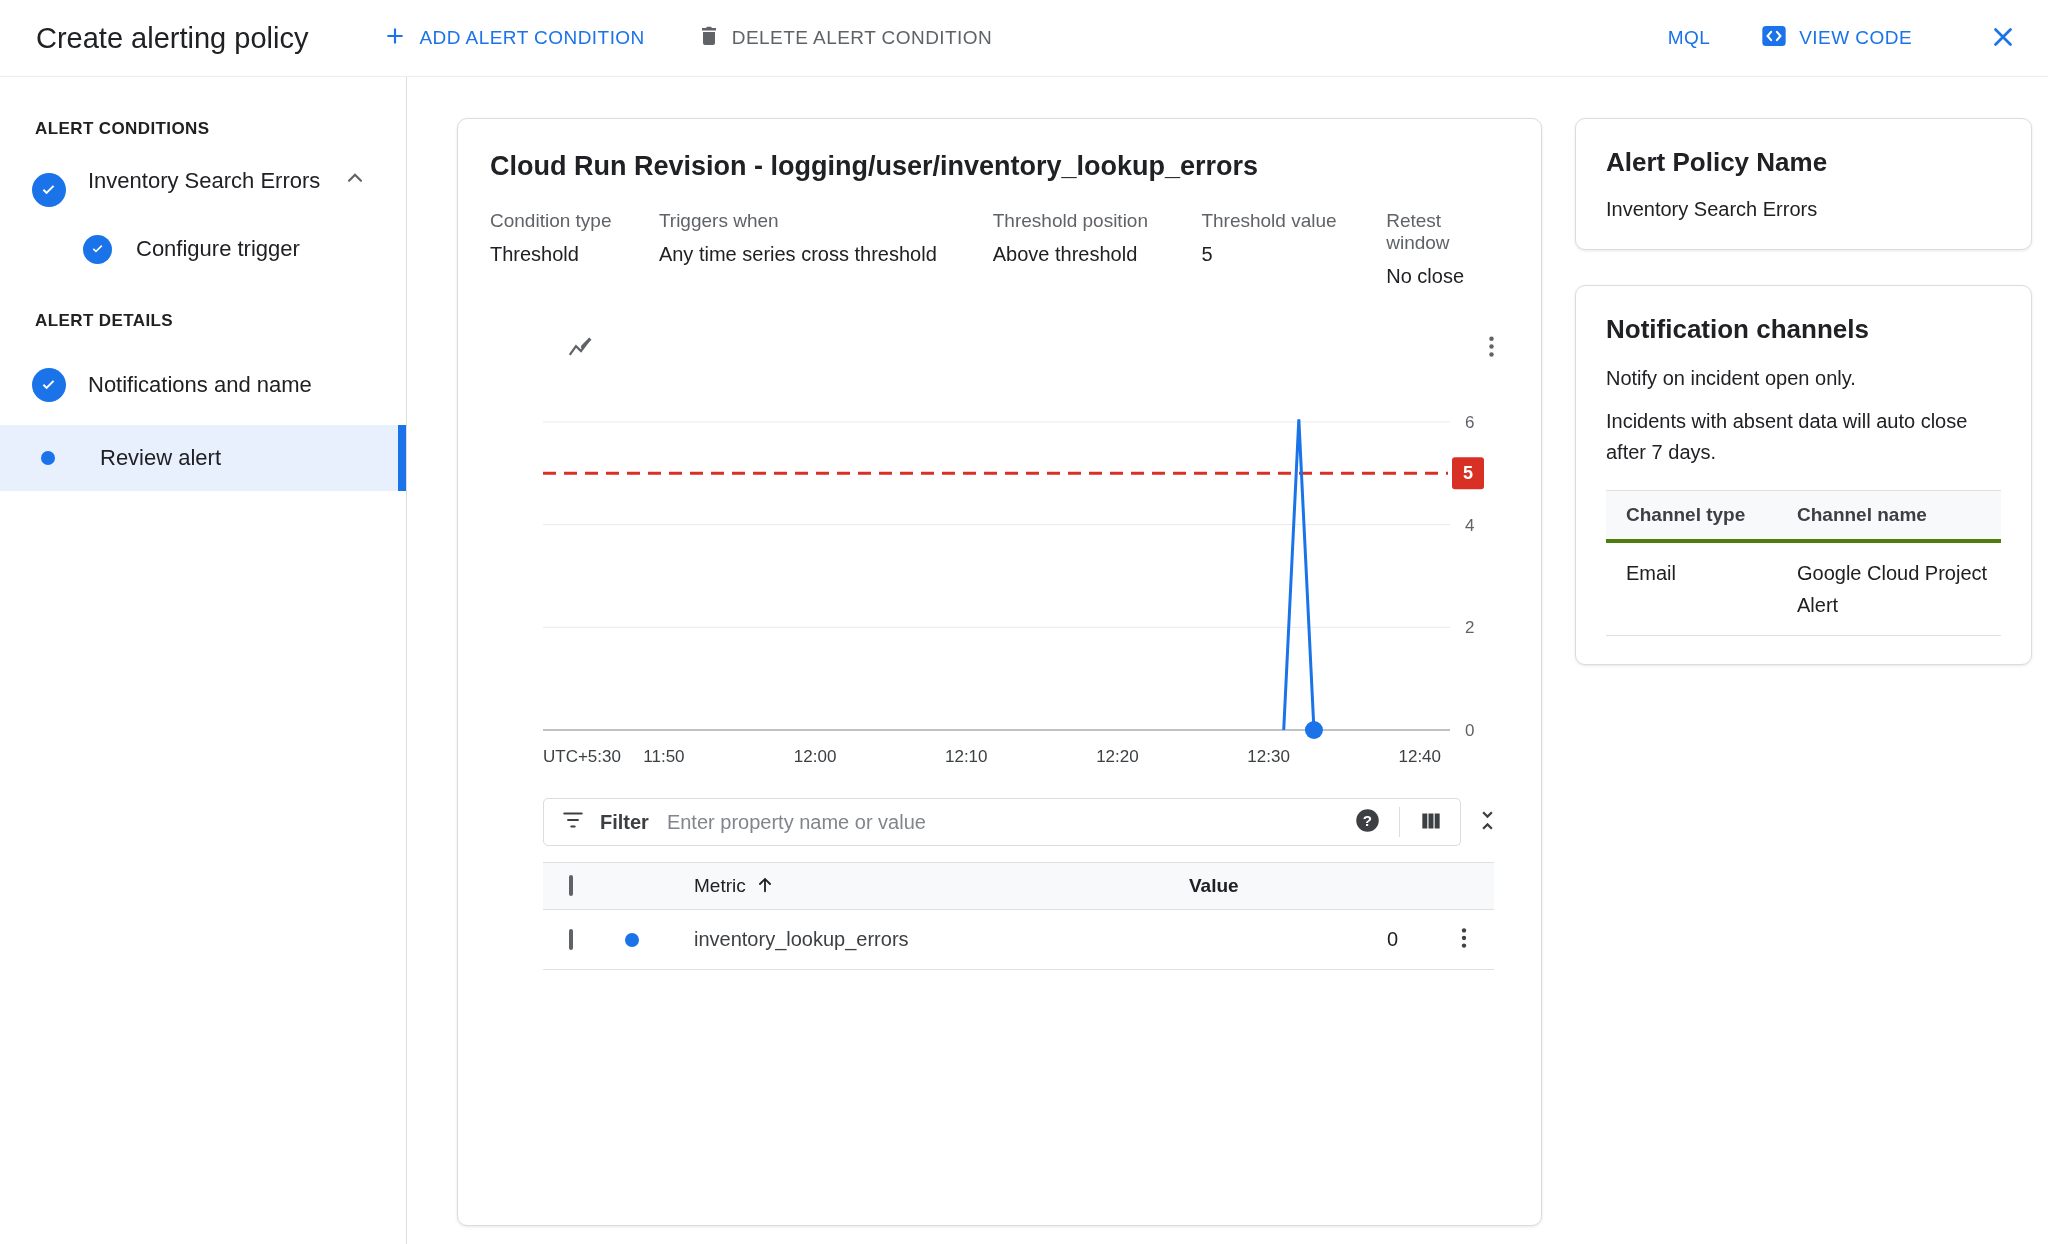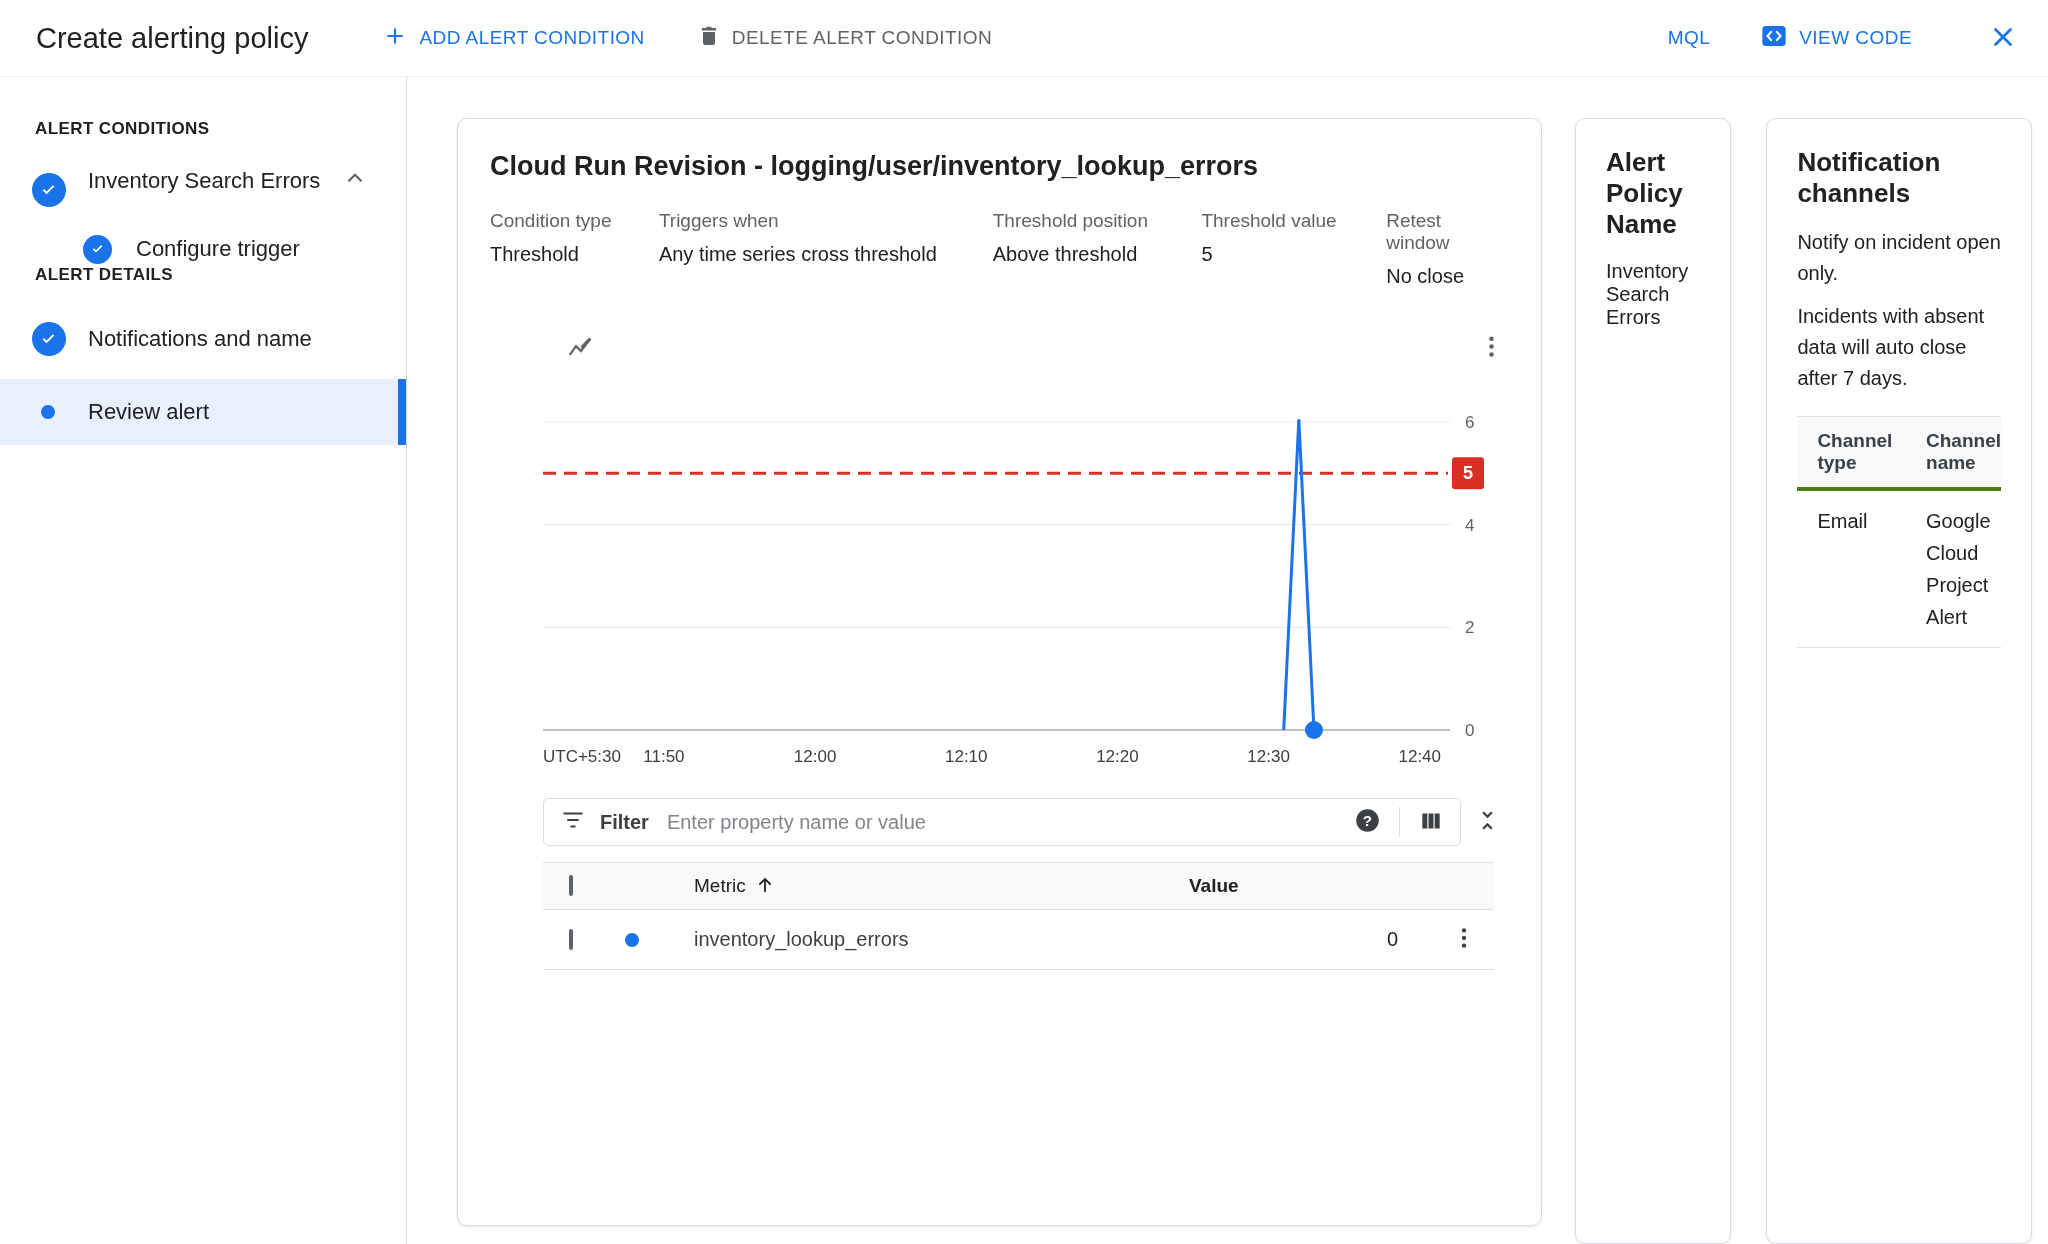"Alert Policy Name" .rightpanel { flex-direction: none -> column }
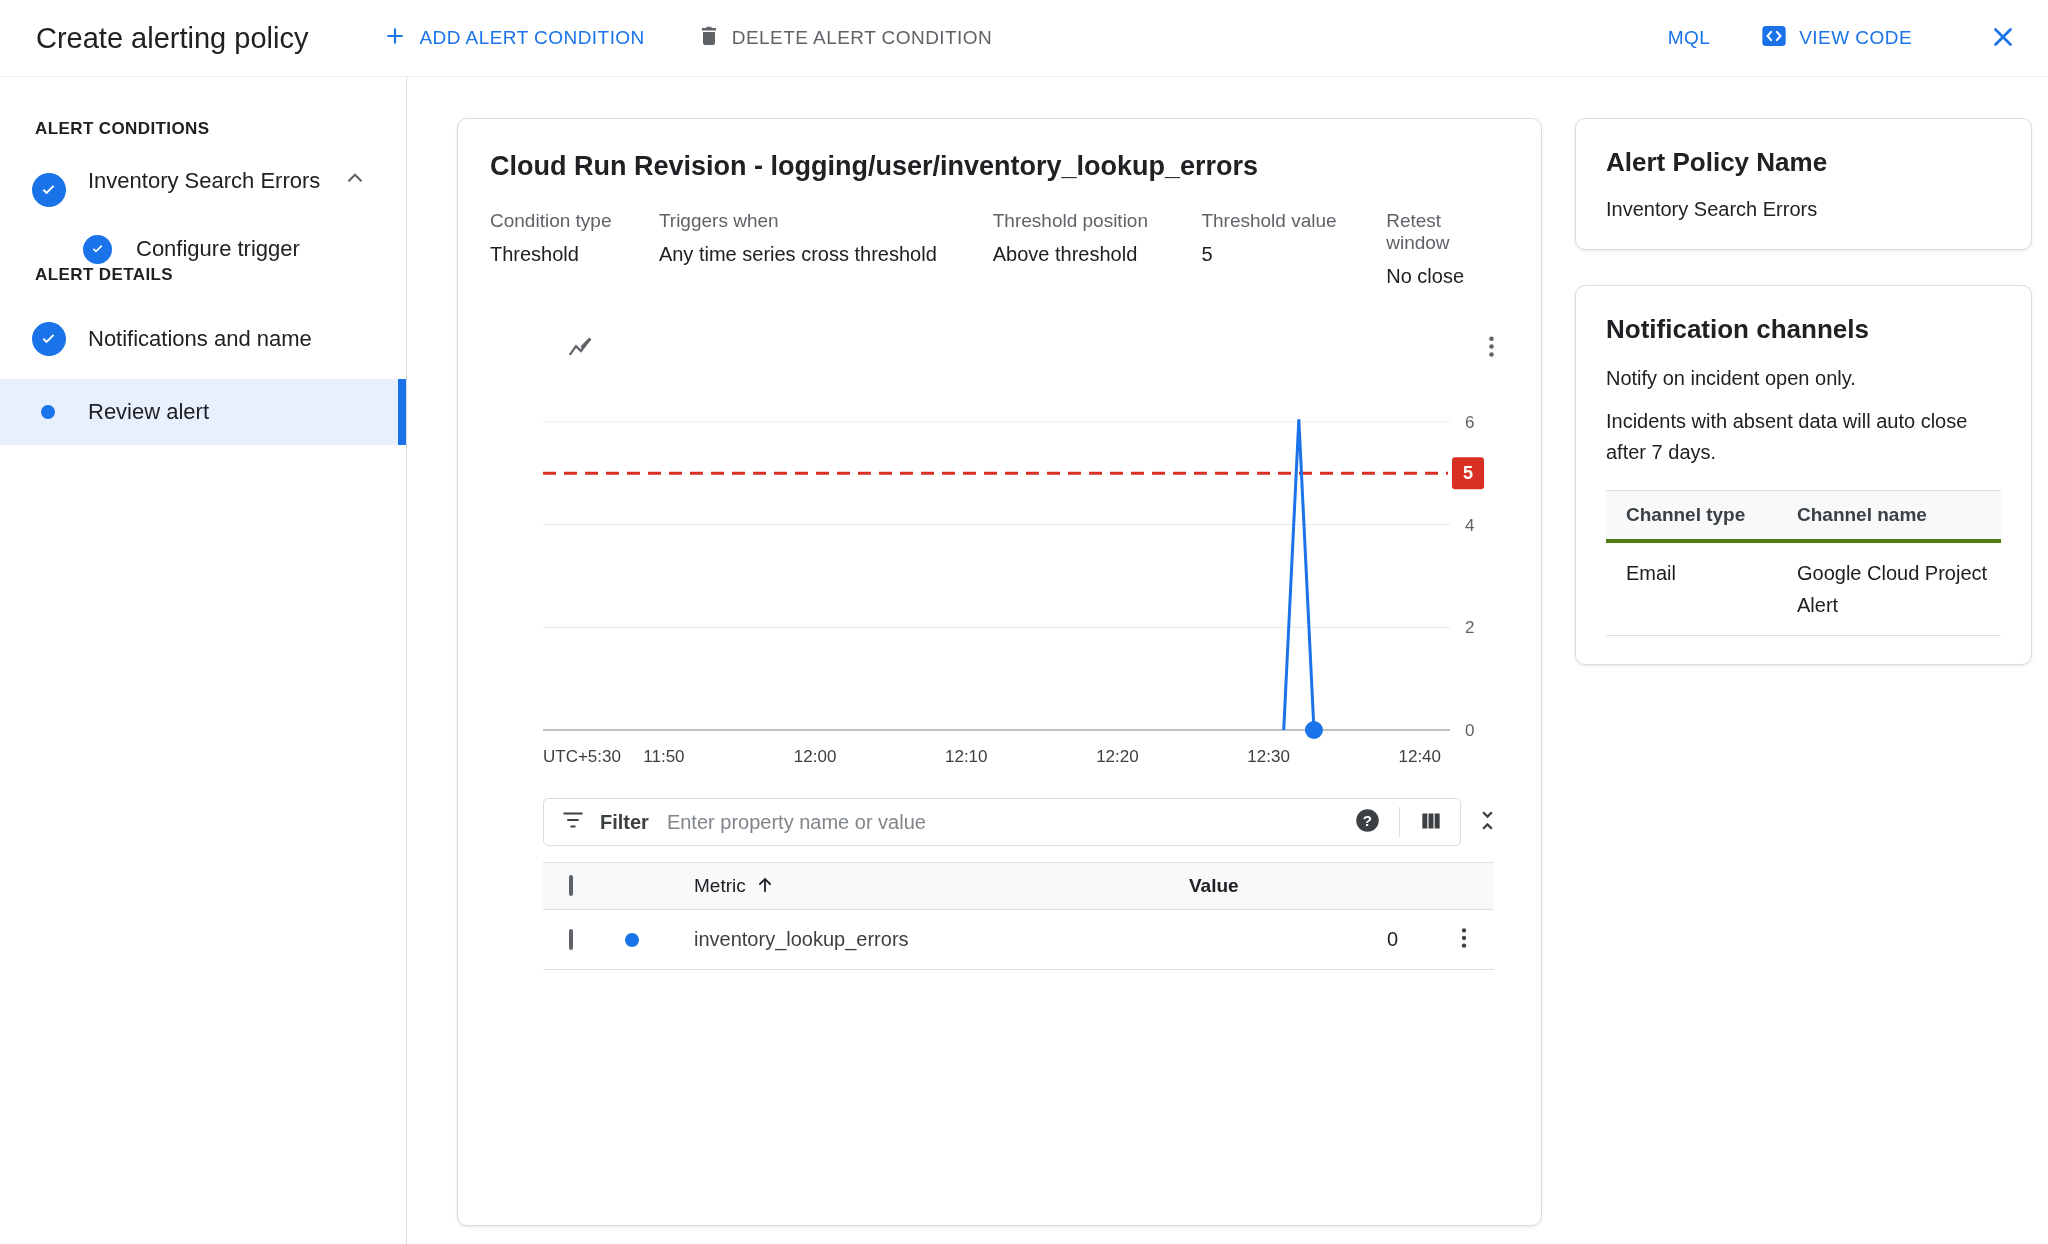"ALERT DETAILS" .section-label.mt { margin-top: none -> 46px }
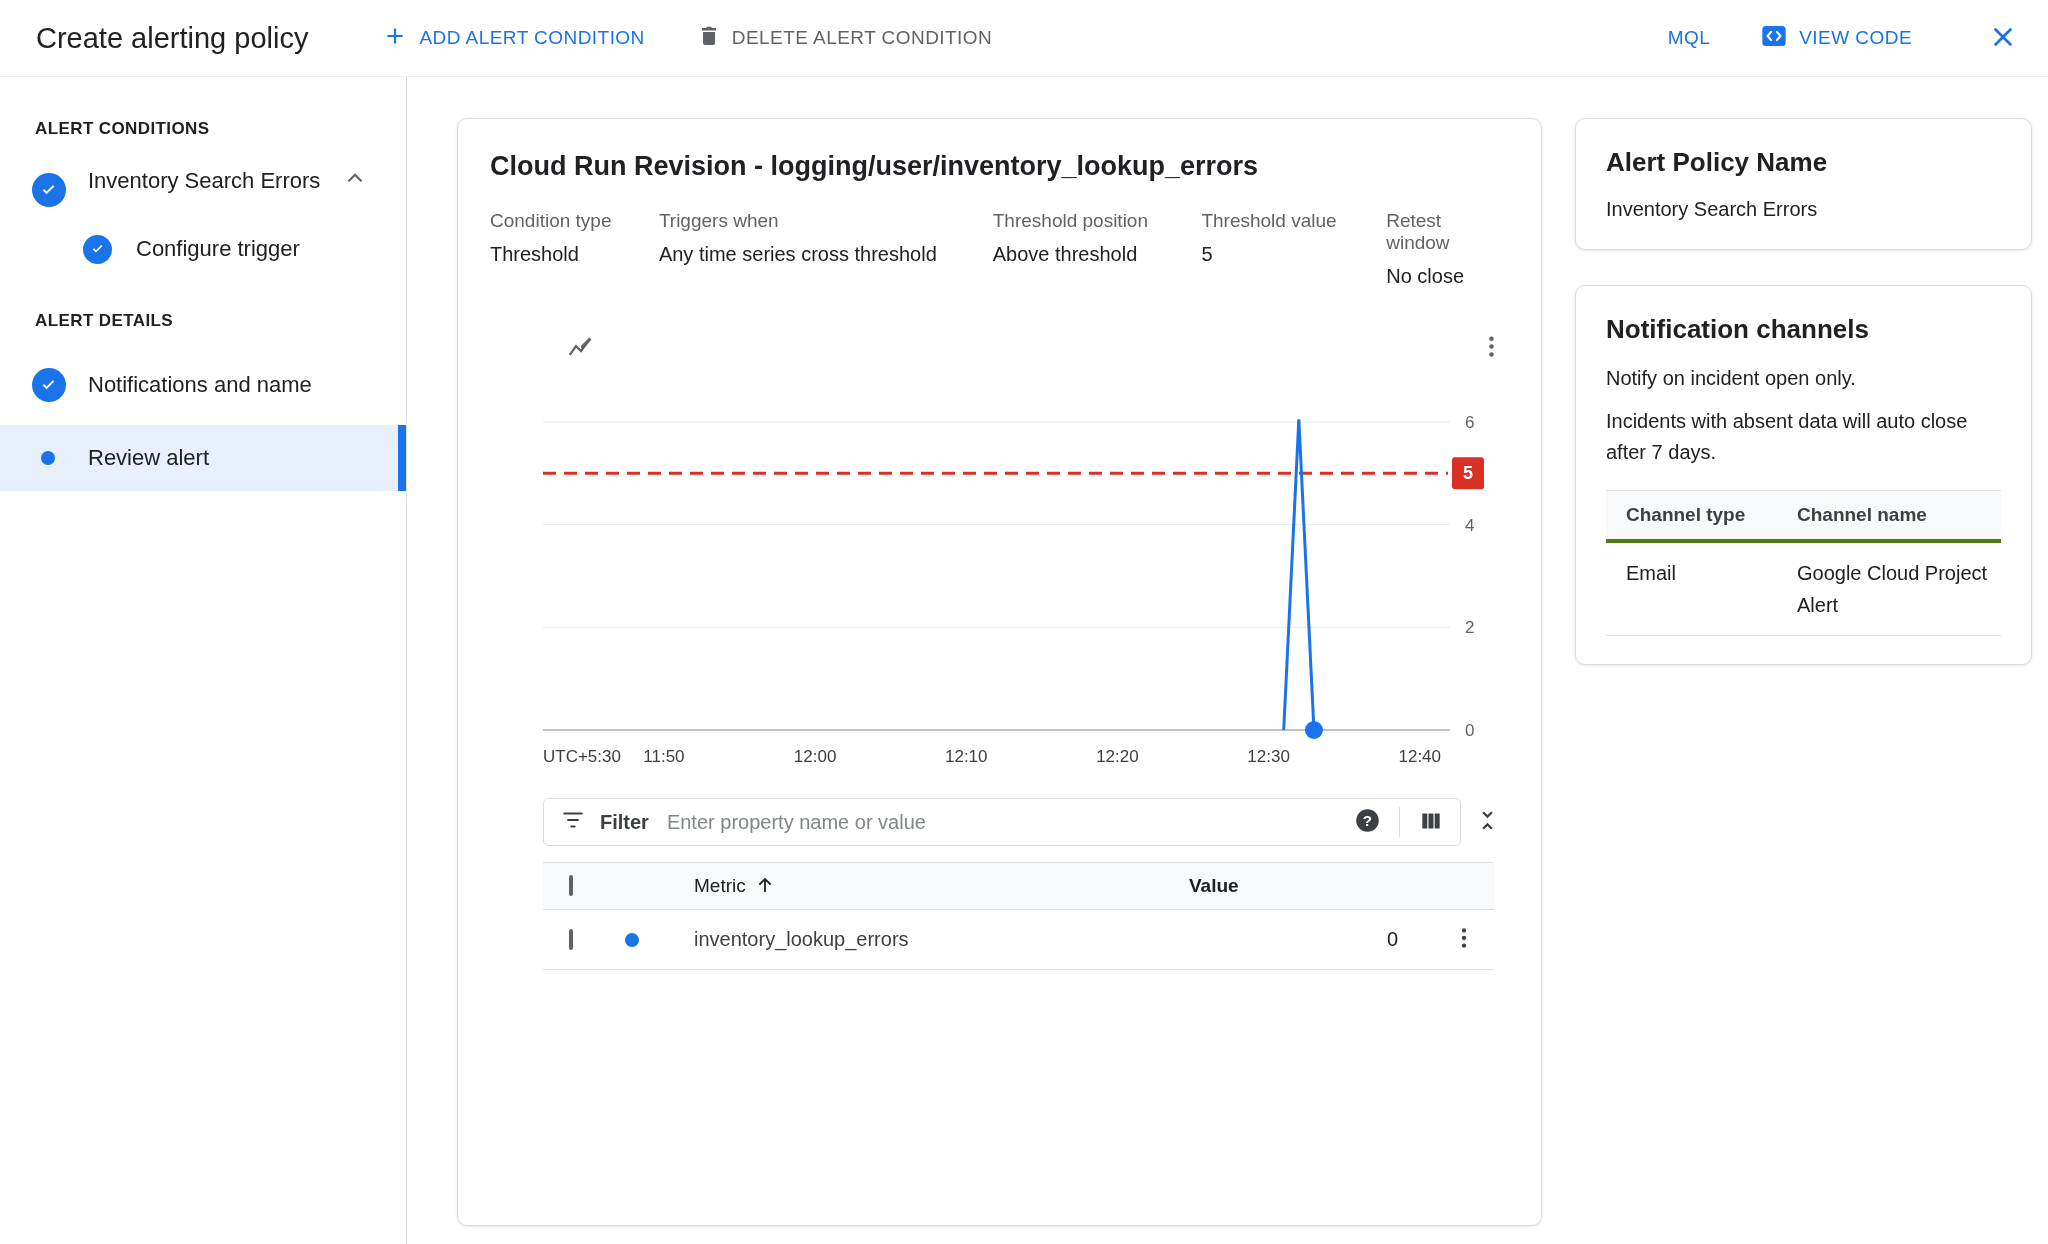"Review alert" .side-item.active { gap: none -> 12px }
